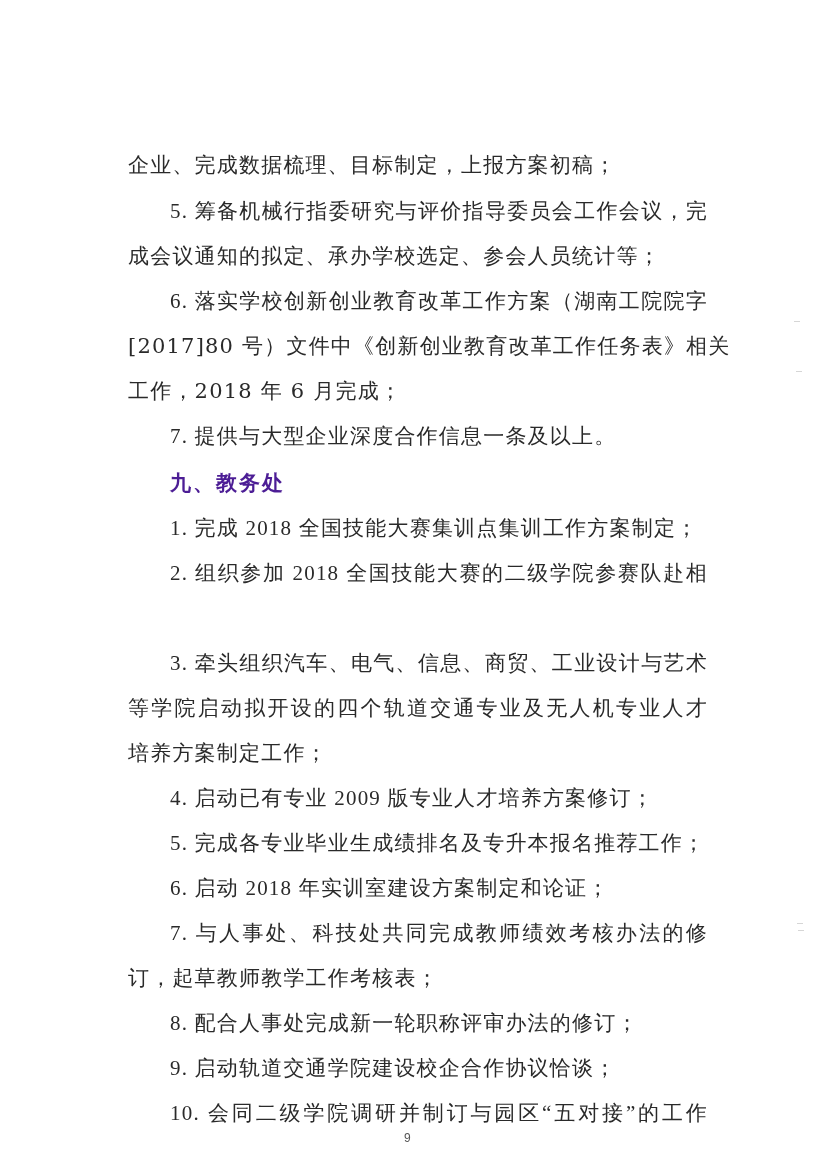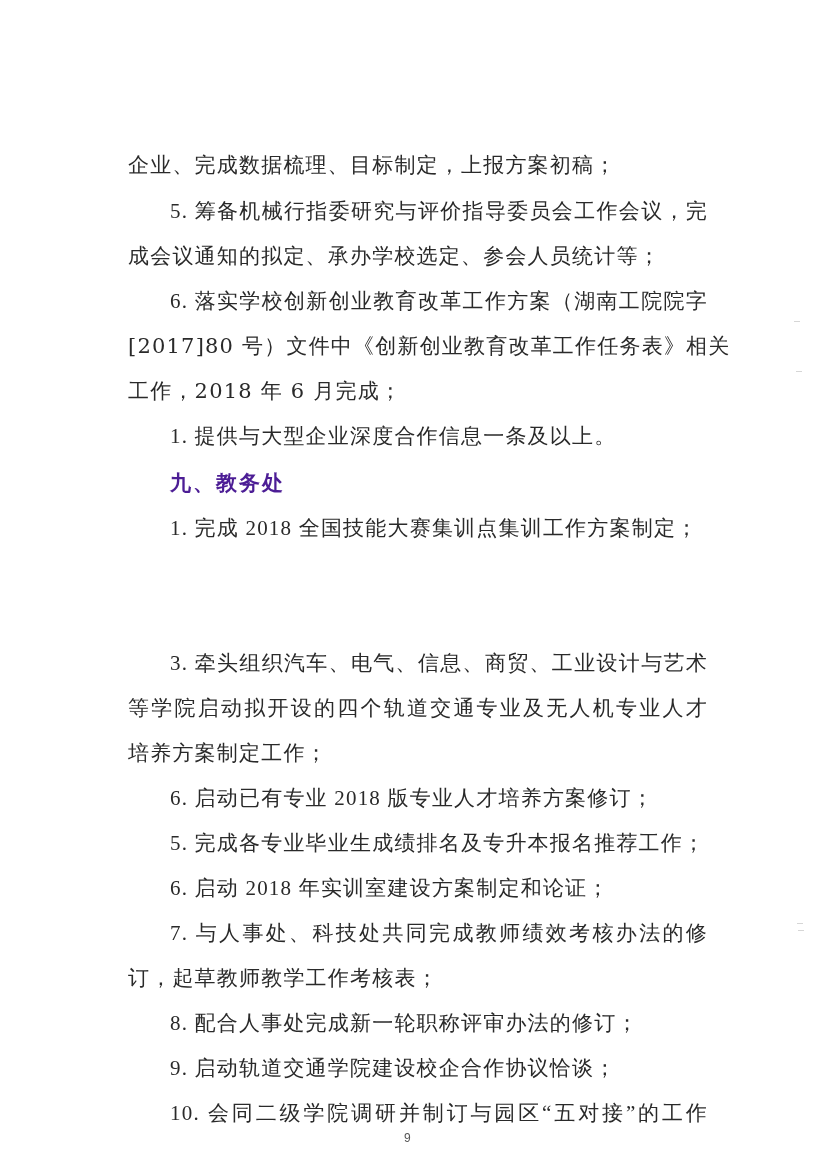"1. 提供与大型企业深度合作信息一条及以上。" div.line { text: 1 -> 7 }
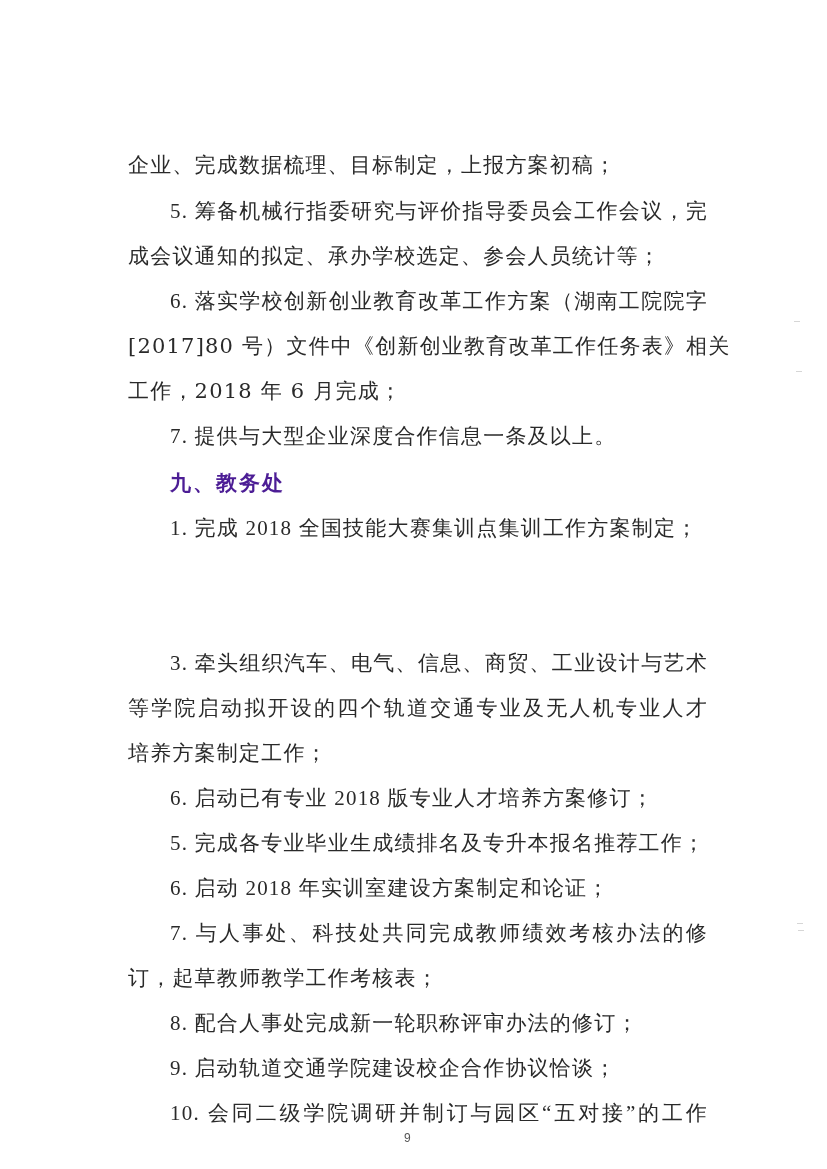"2. 组织参加 2018 全国技能大赛的二级学院参赛队赴相" div.line { html: none -> <div>2. 组织参加 2018 全国技能大赛的二级学院参赛队赴相</div> }
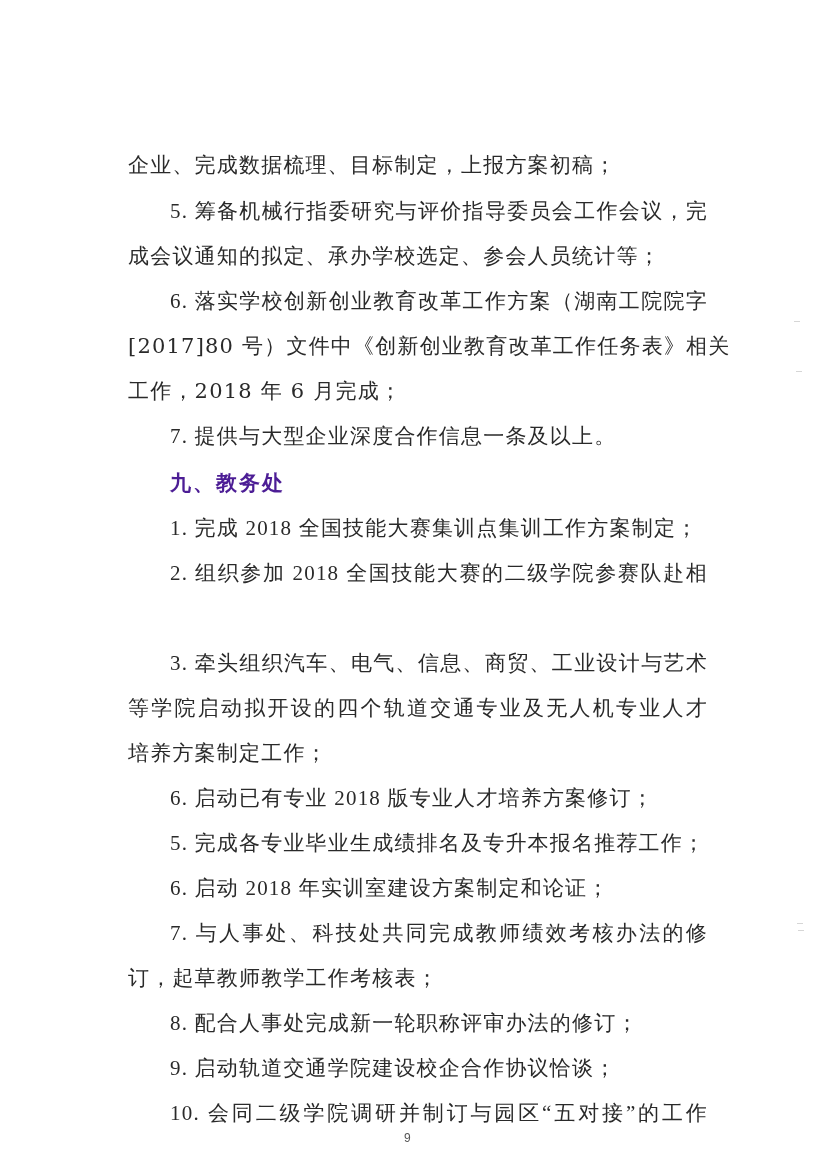"6. 启动已有专业 2018 版专业人才培养方案修订；" div.line { text: 6. 启动已有专业 2018 -> 4. 启动已有专业 2009 }
